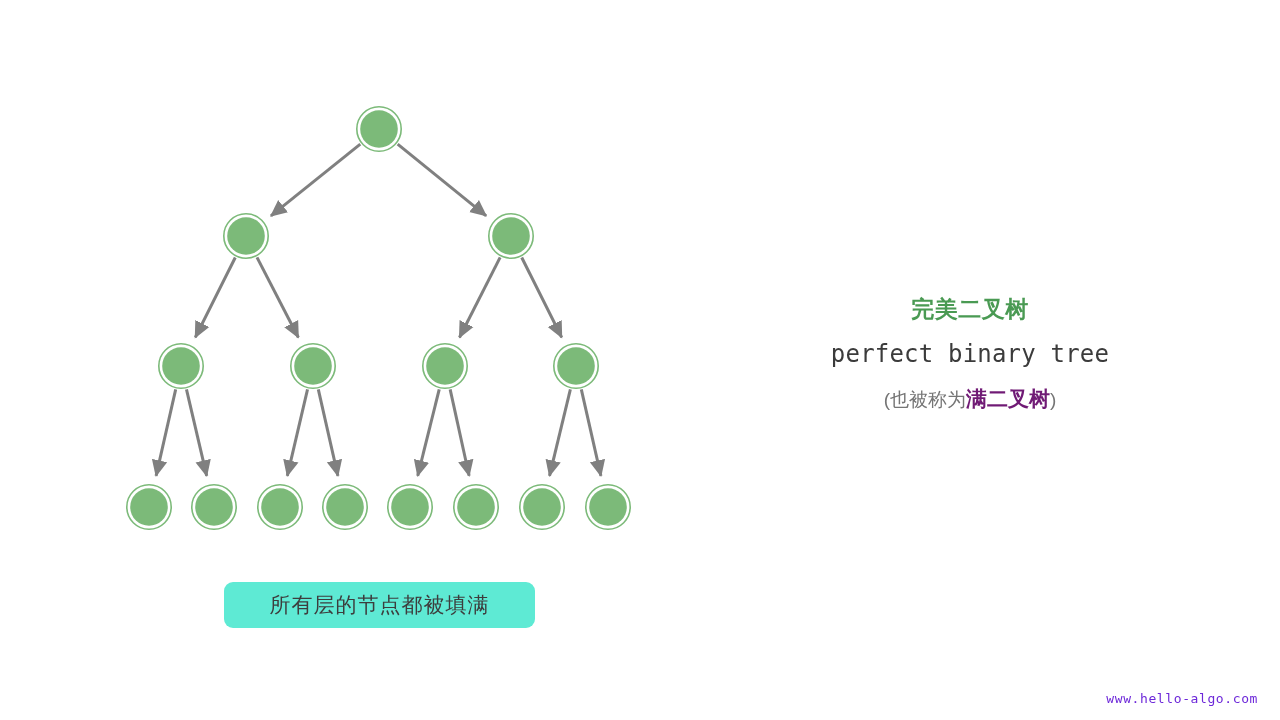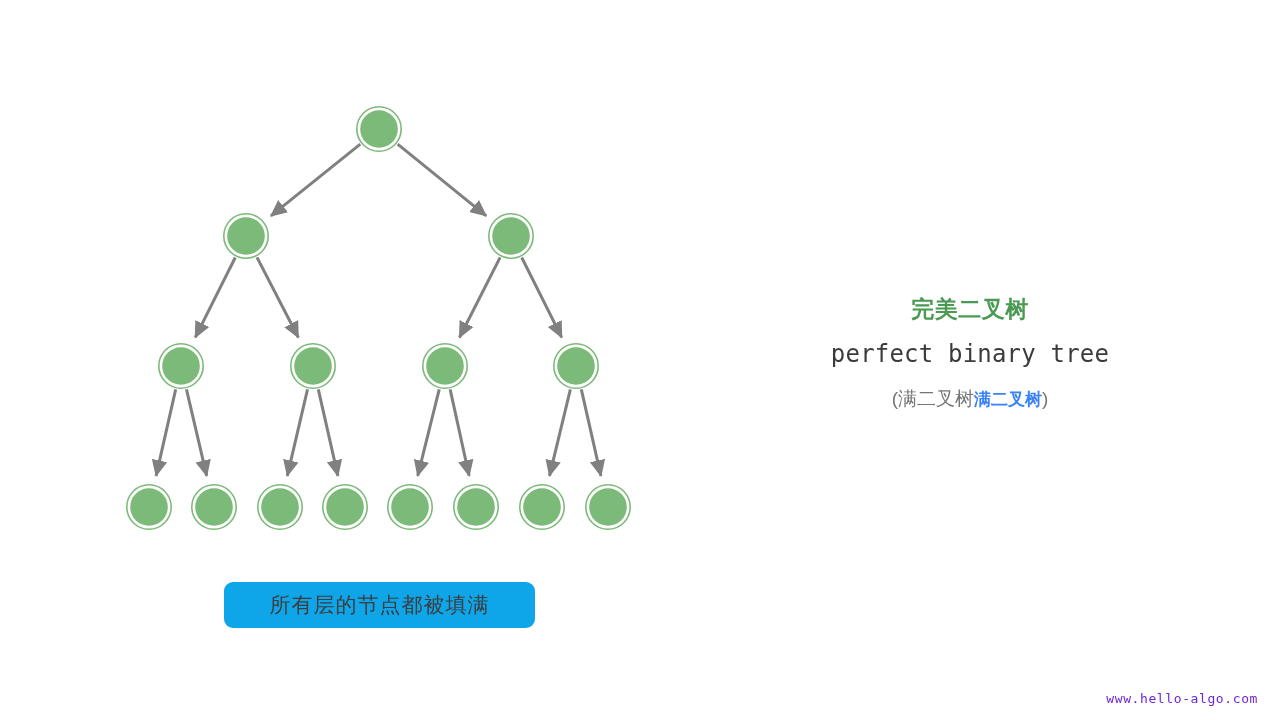"(满二叉树" span { text: 满二叉树 -> 也被称为 }
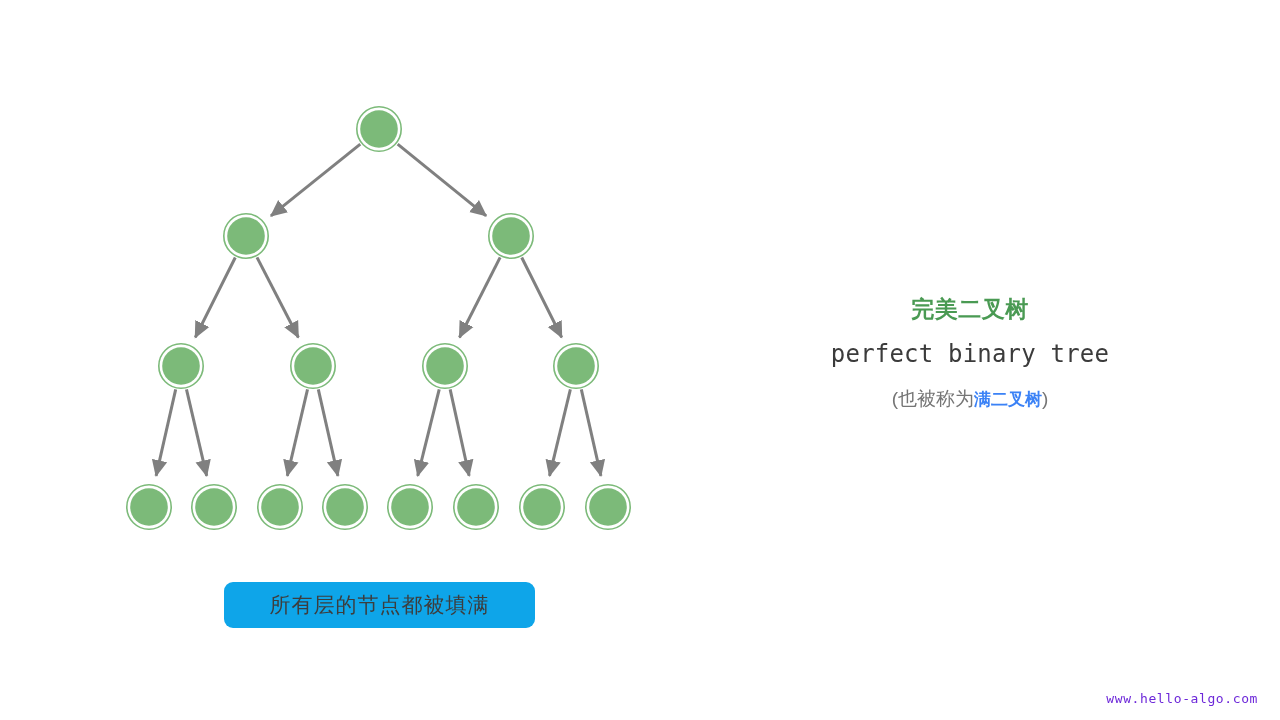"满二叉树" .legend-alias .hl { color: #3b82f6 -> #701a75; font-size: 17px -> 21px }
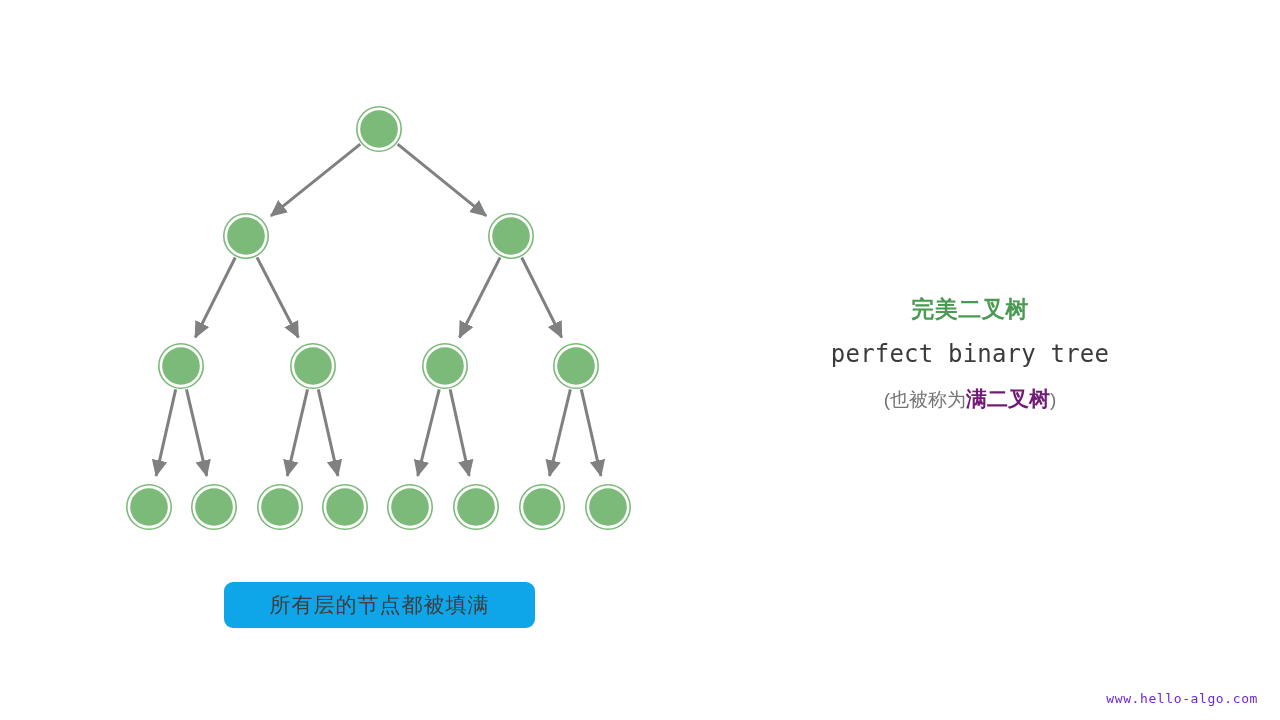"所有层的节点都被填满" .caption-pill { background: #0ea5e9 -> #5eead4 }
